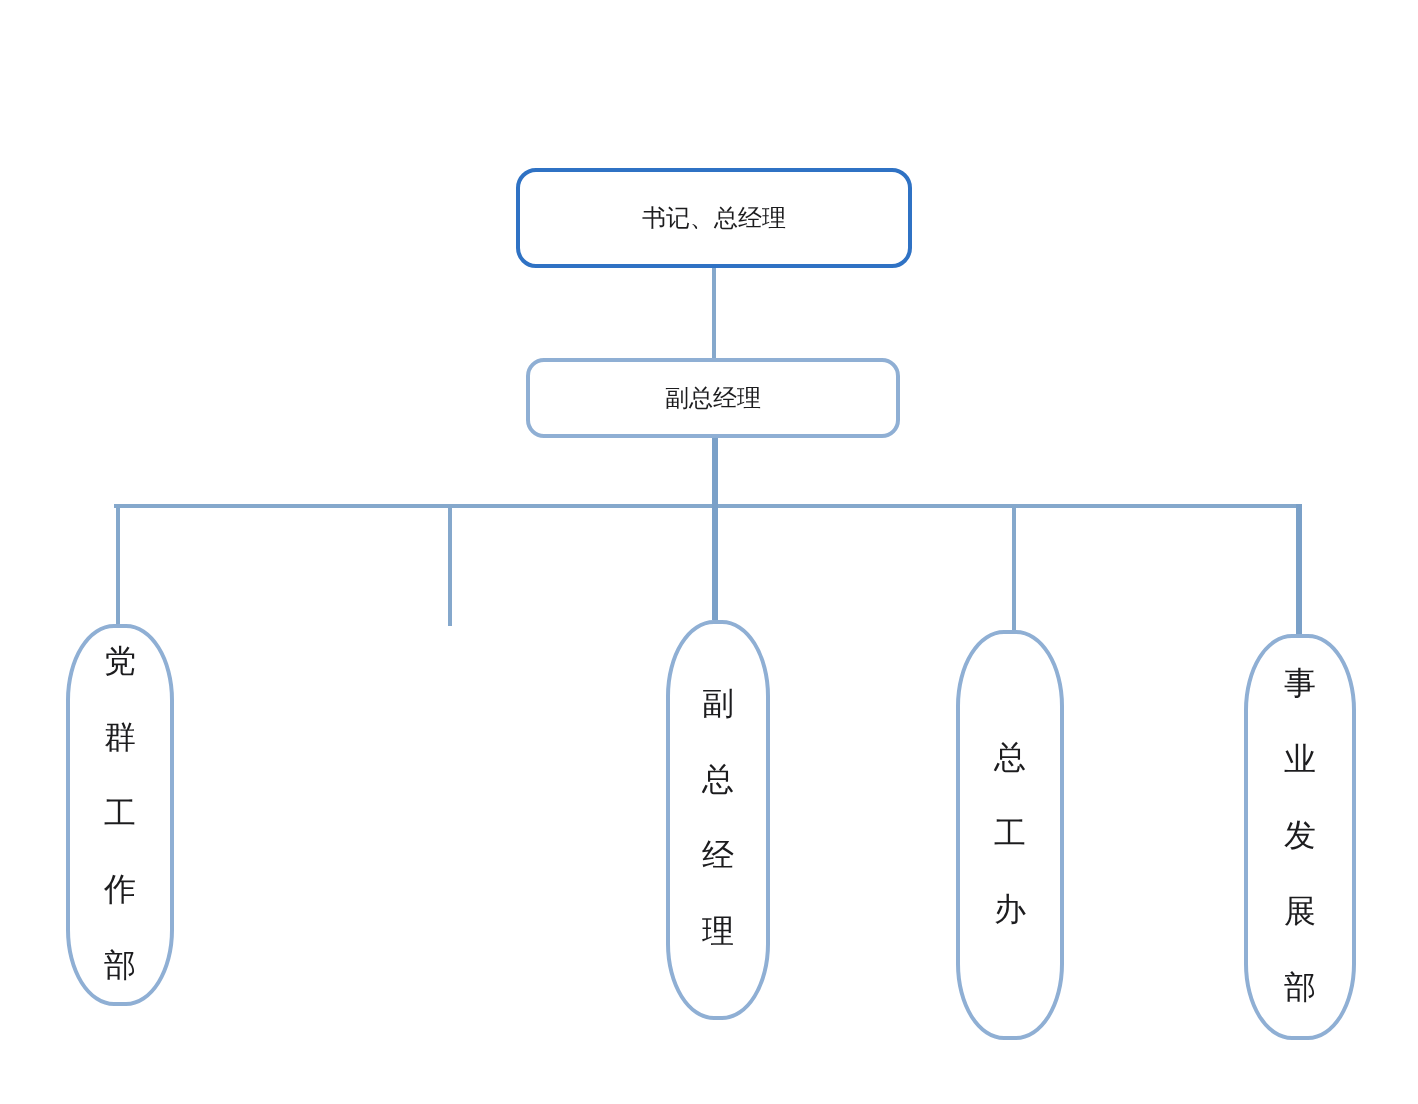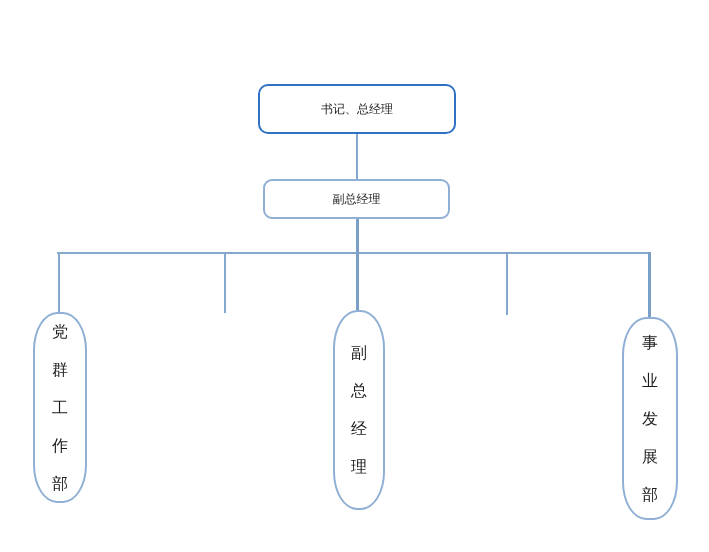"总工办" div.capsule { html: none -> <div> <div>总工办</div> </div> }
